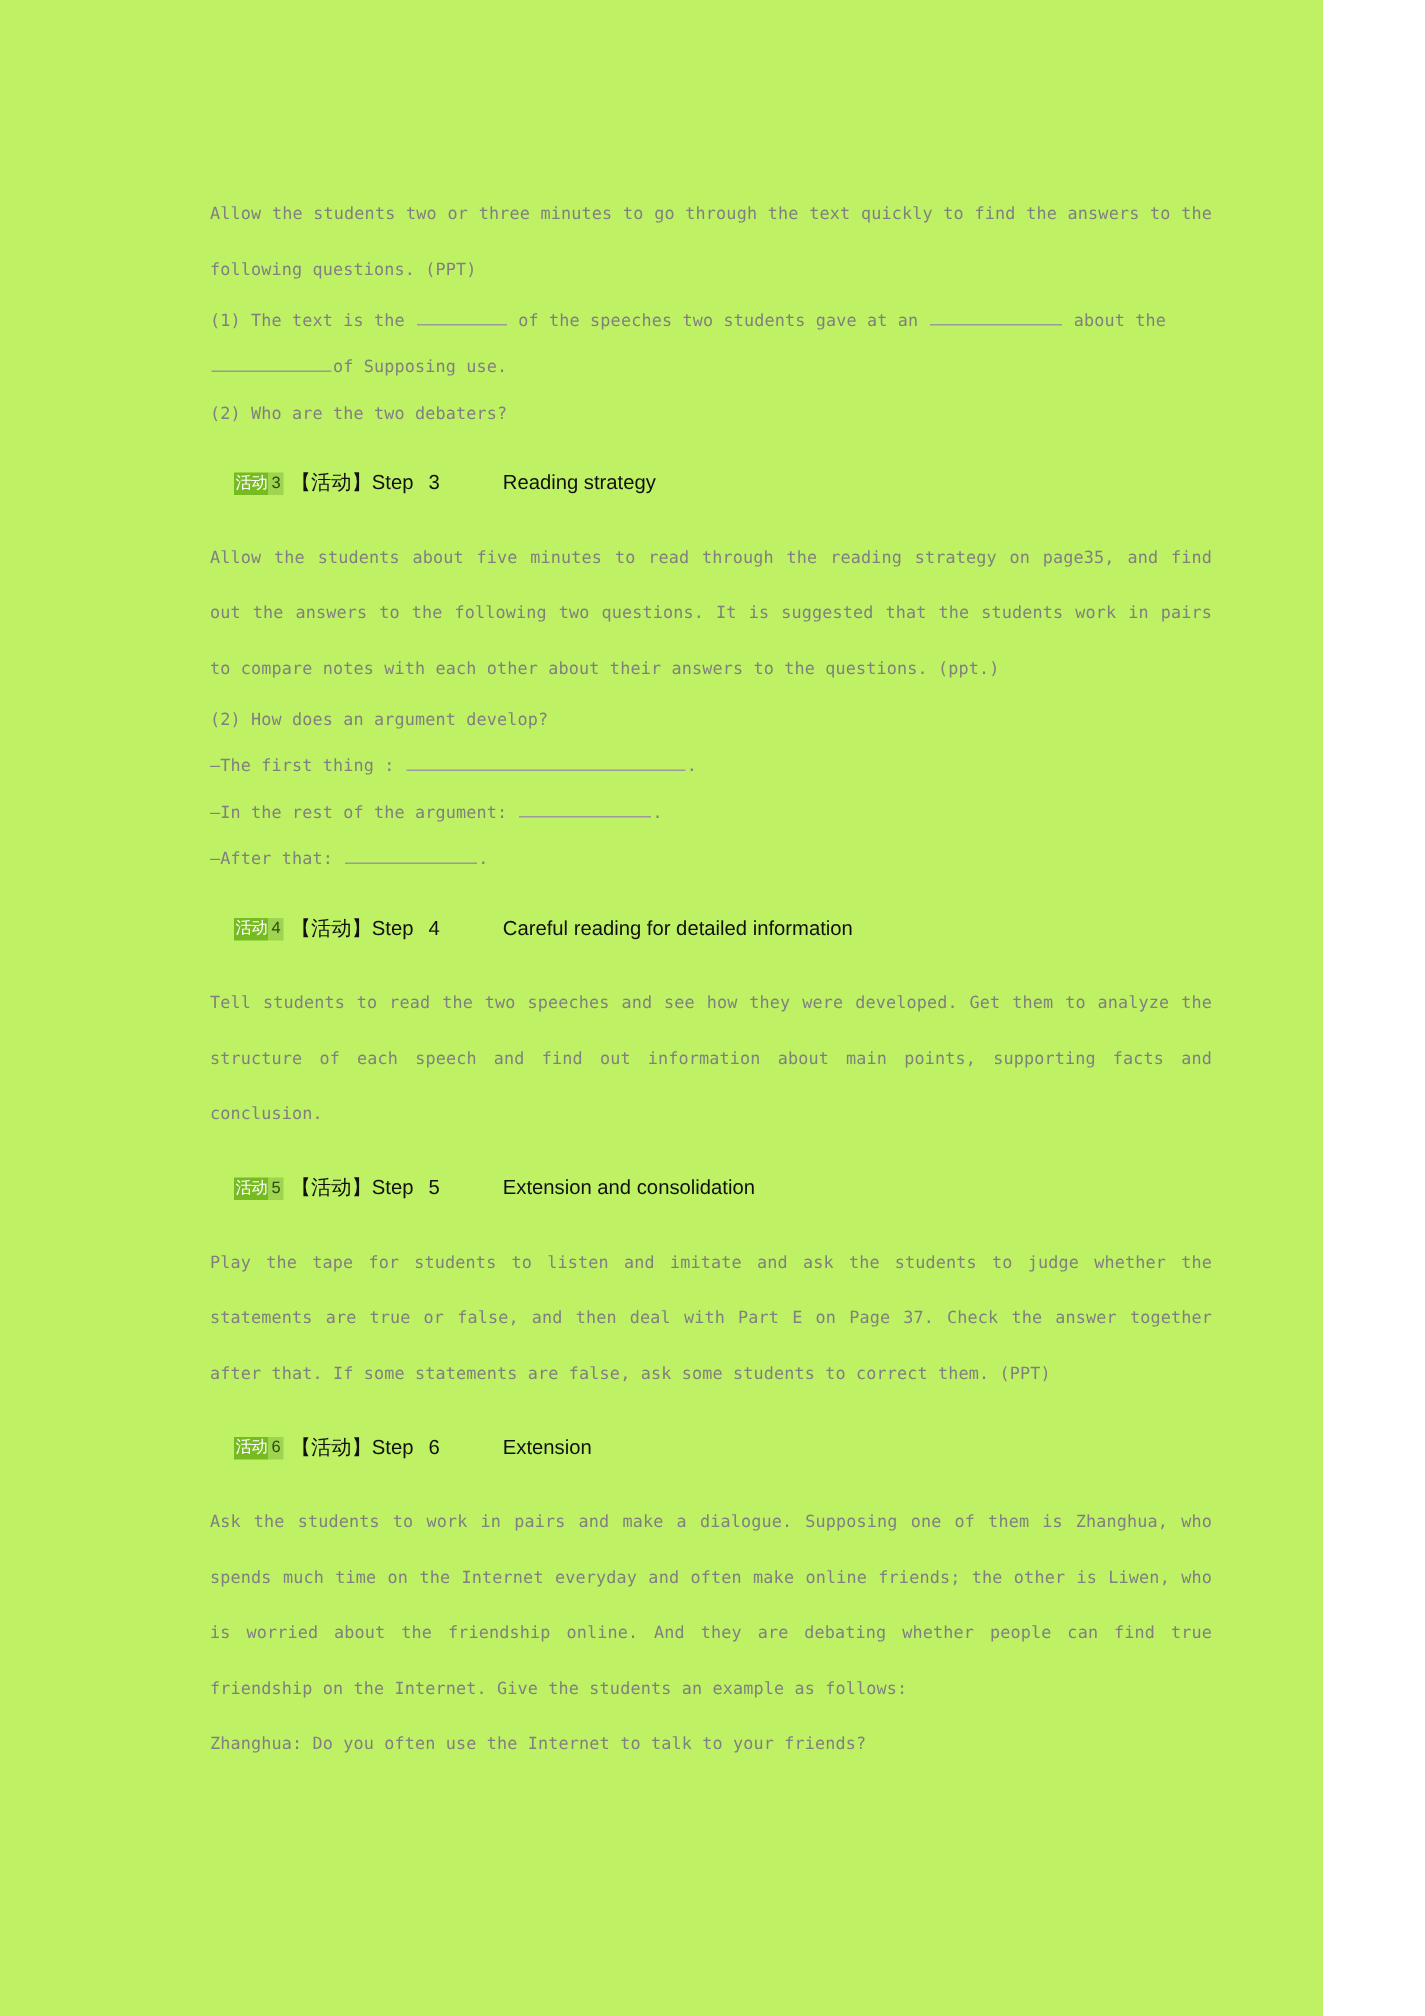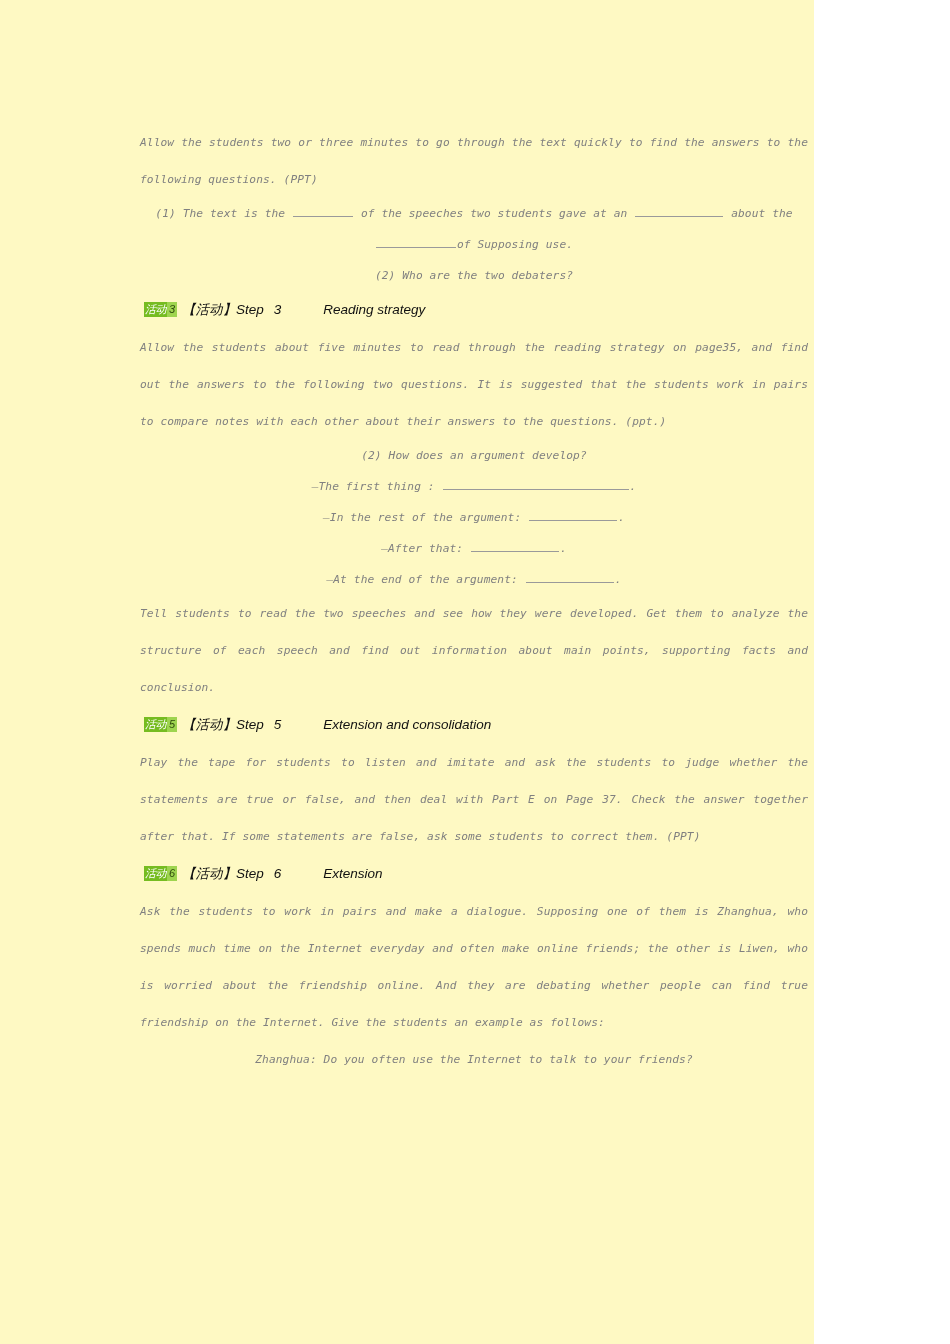"Allow the students two or" .page { background: #fef9c3 -> #bef264; font-style: italic -> none; width: 814px -> 882px }
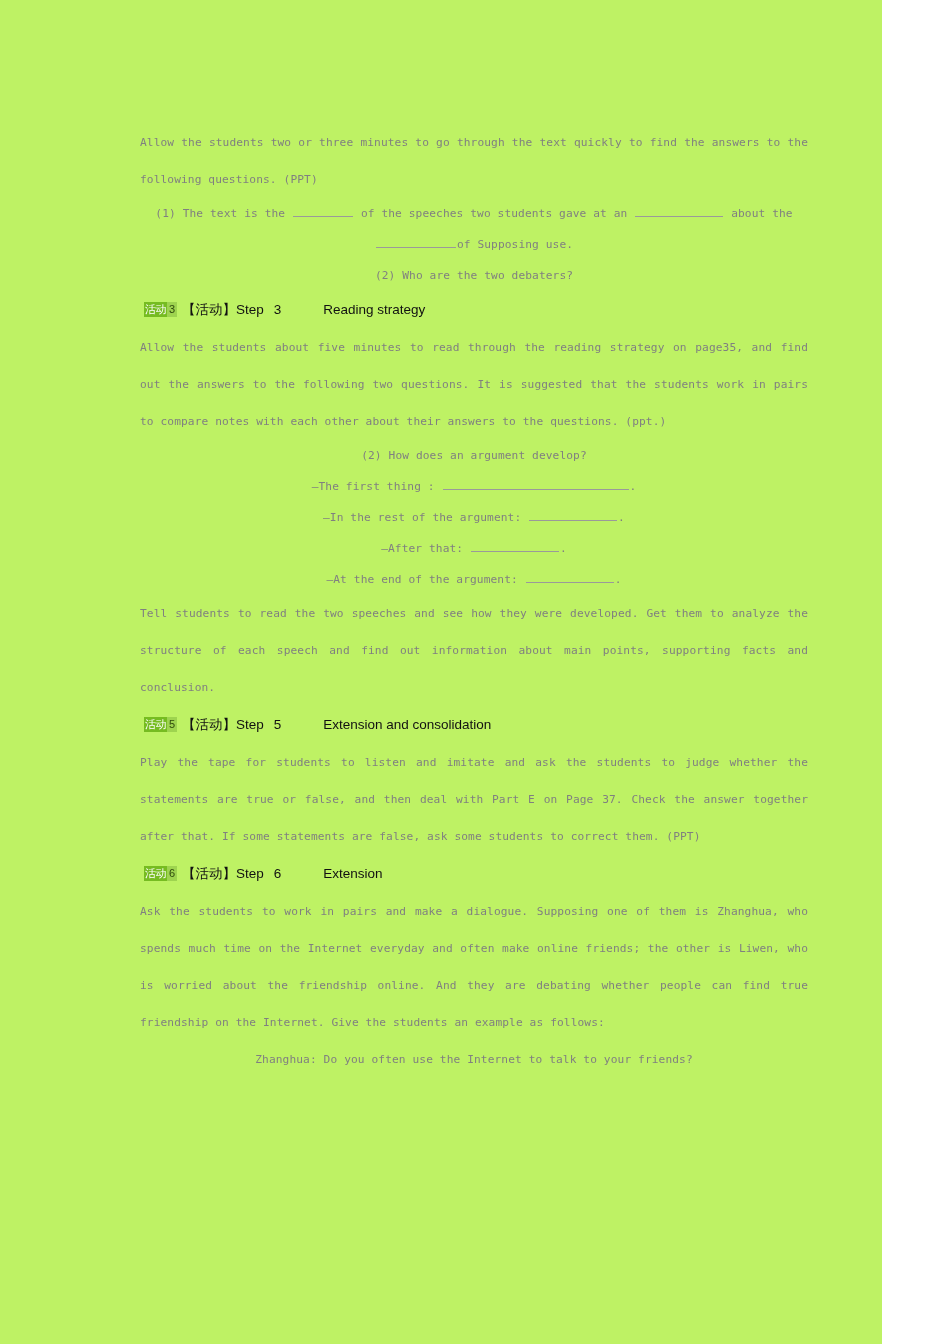"(1) The text is the" .para.nojust { text-align: center -> left }
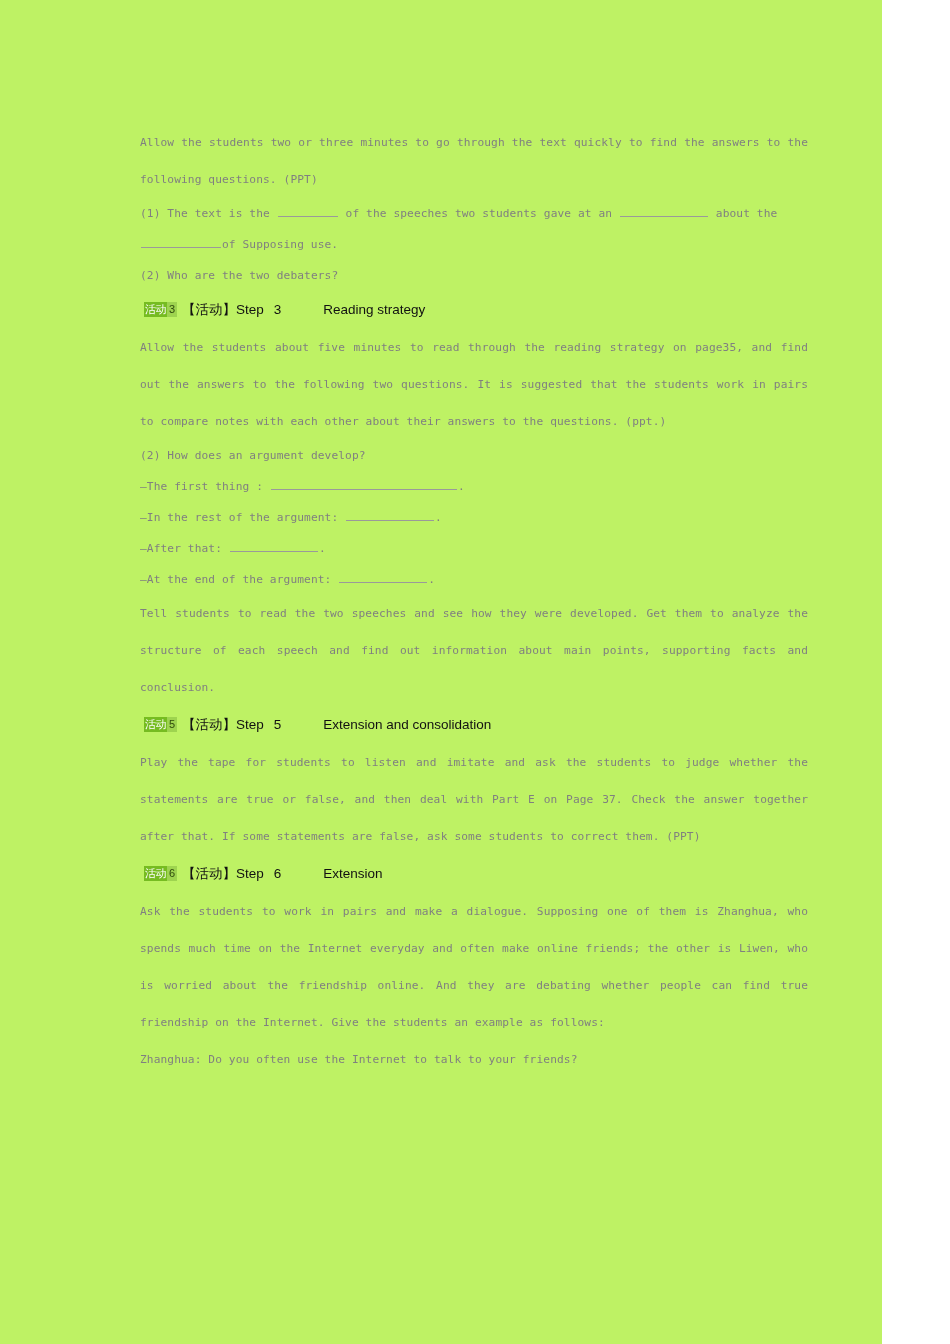"活动 3 【活动】Step 3 Reading" .step-head { margin: 4px -> 16px }
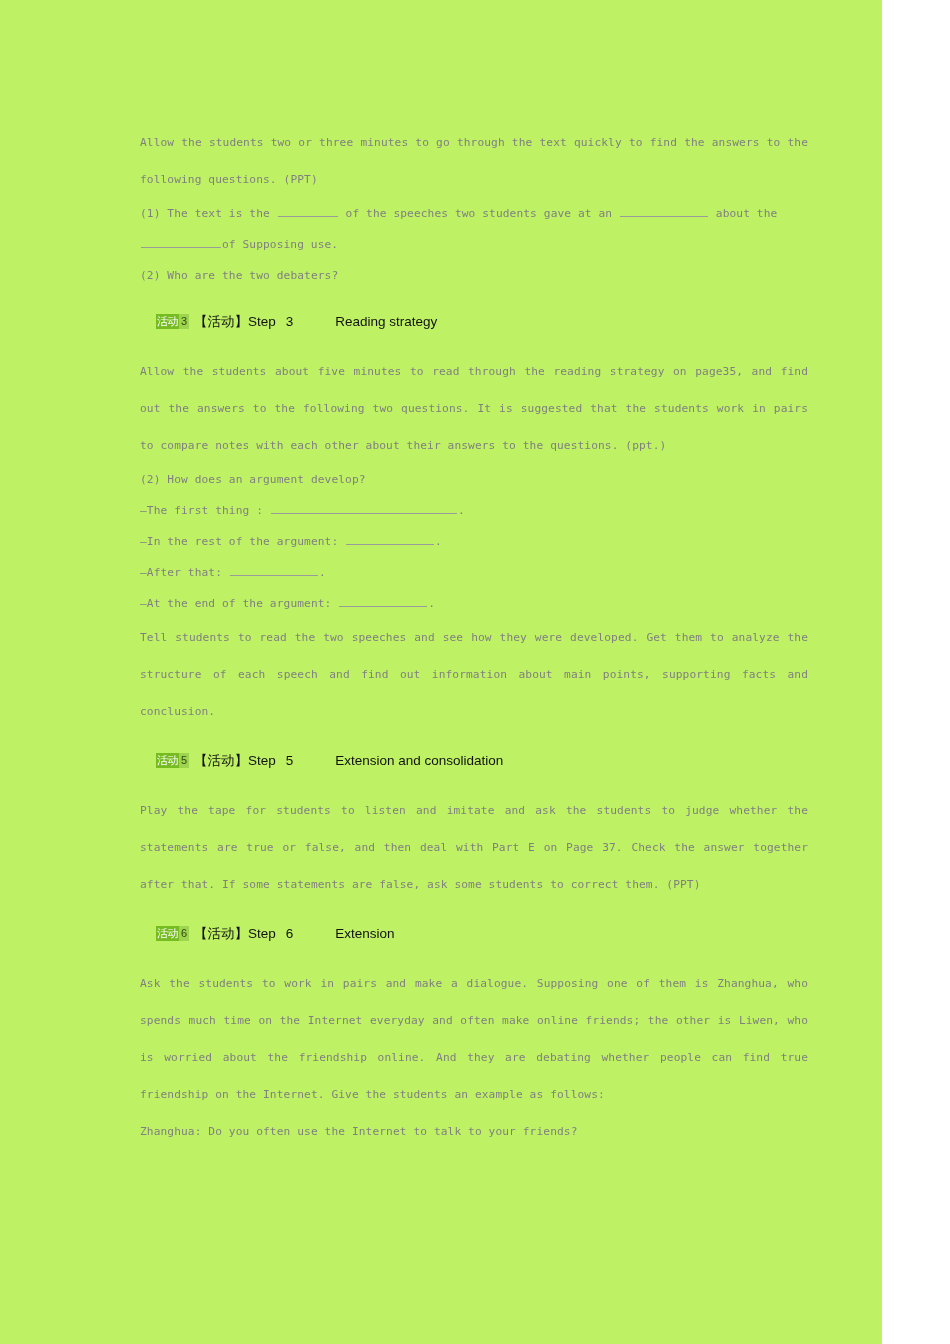"—At the end of the" p.para { html: <p> <span>—At the end of the argument:</span> <span></span><span>.</span> </p> -> none }
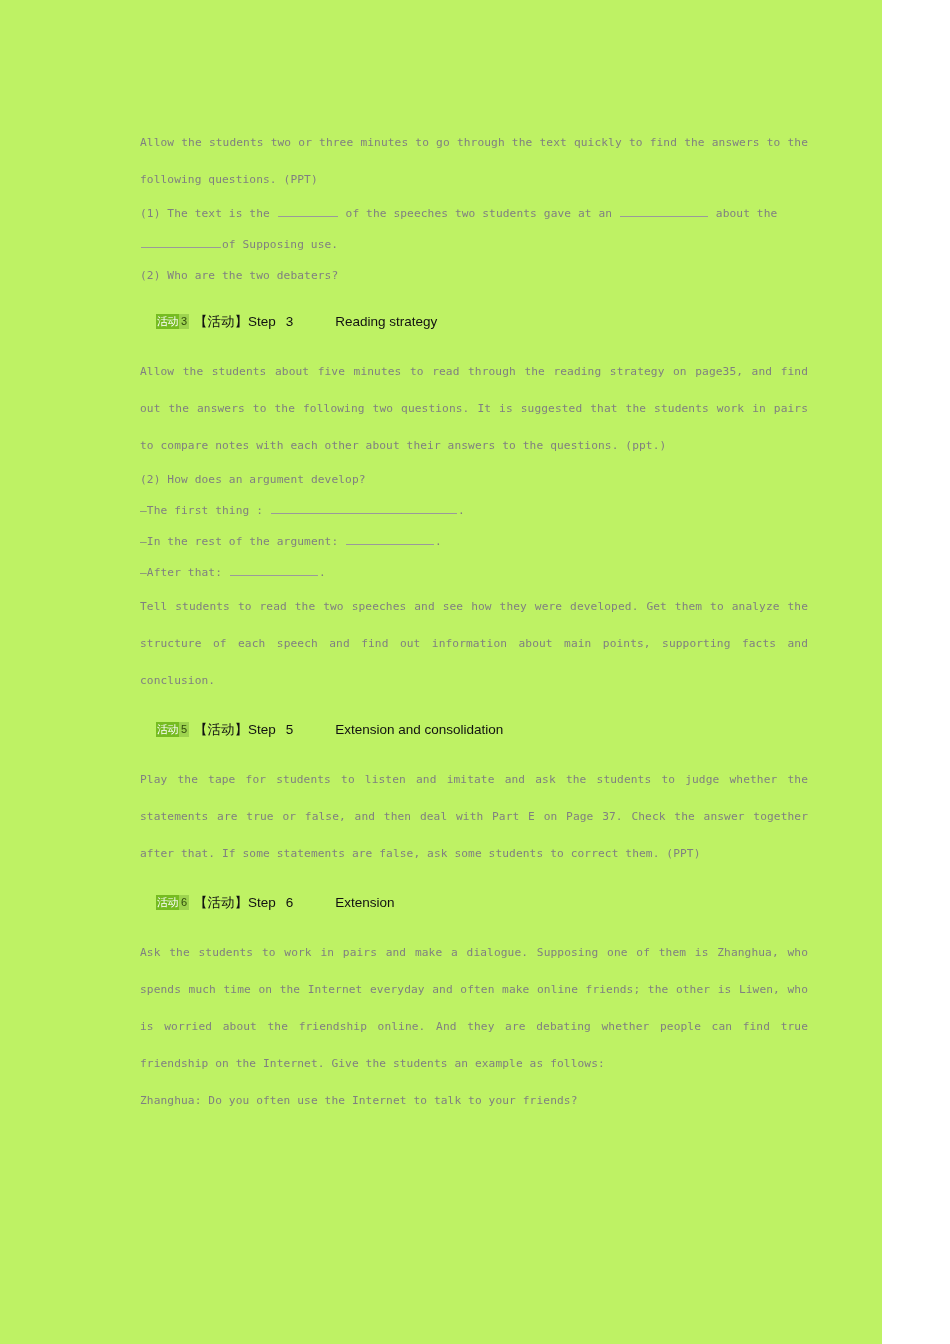"活动 4 【活动】Step 4 Careful" p.step-head { html: none -> <p> <span><span>活动</span><span>4</span></span> <span>【活动】</span><span>Step</span><span></span><span>4</span><span></span><span>Careful reading for detailed information</span> </p> }
